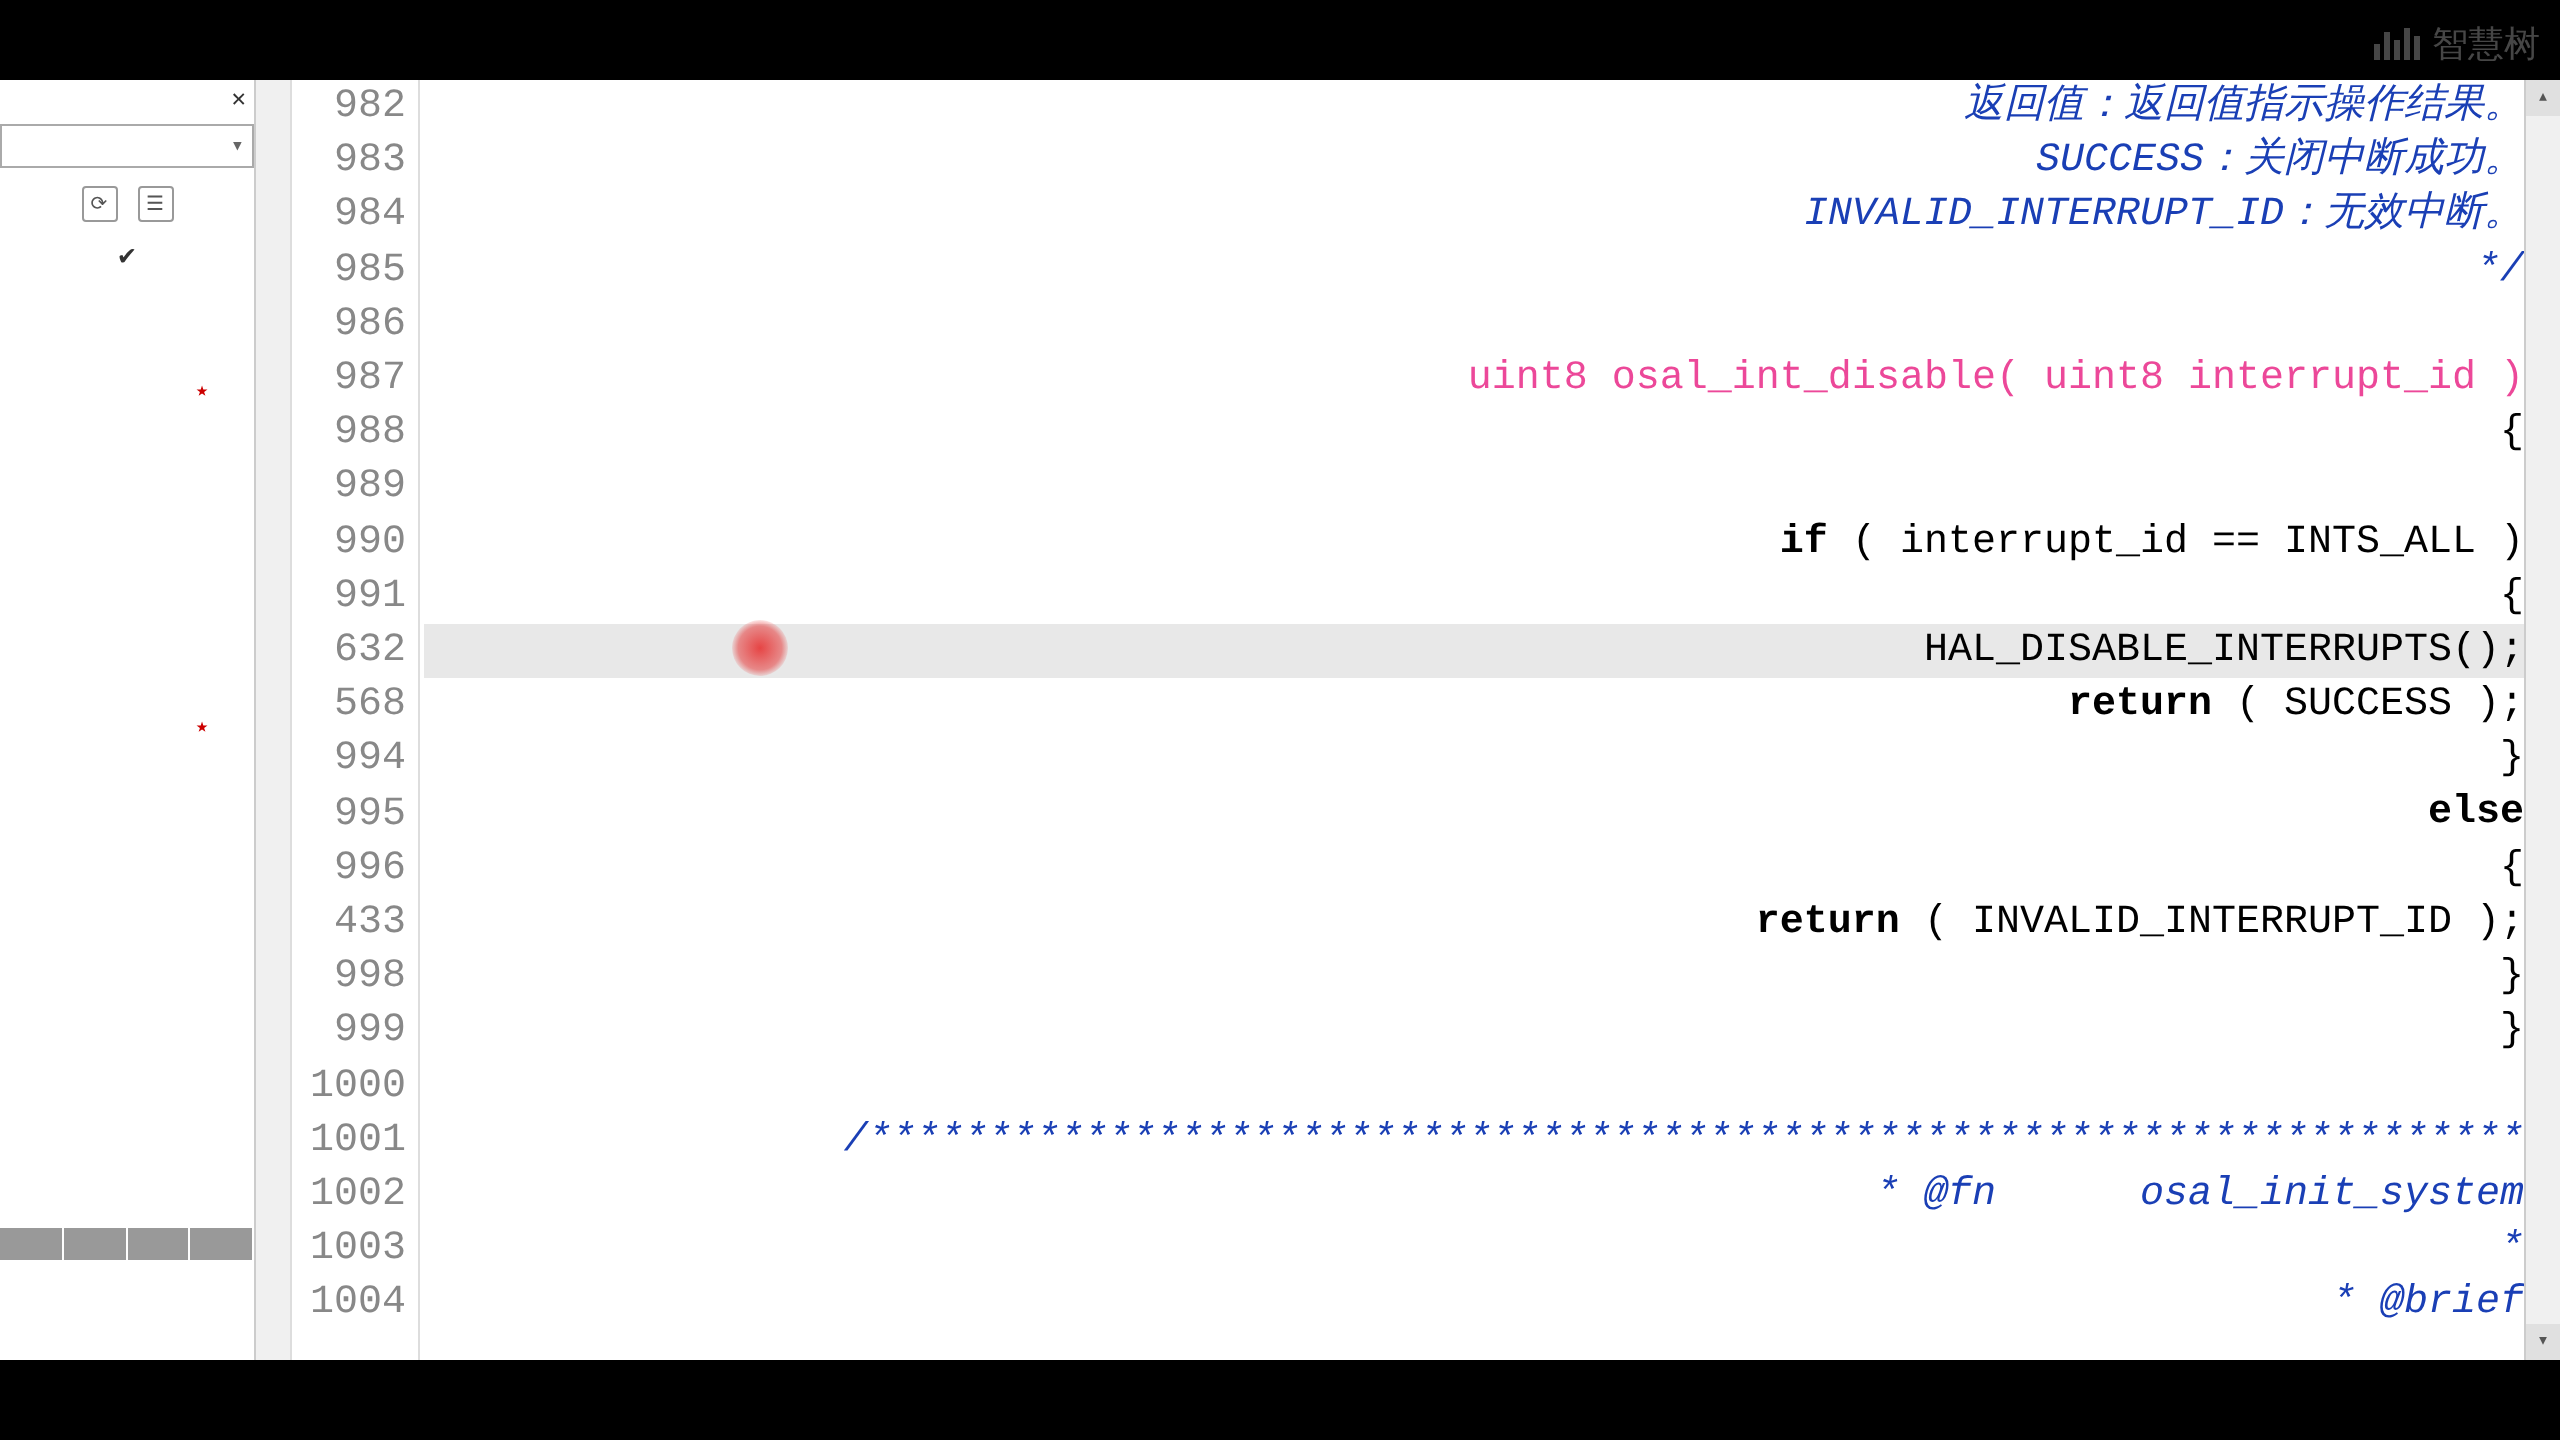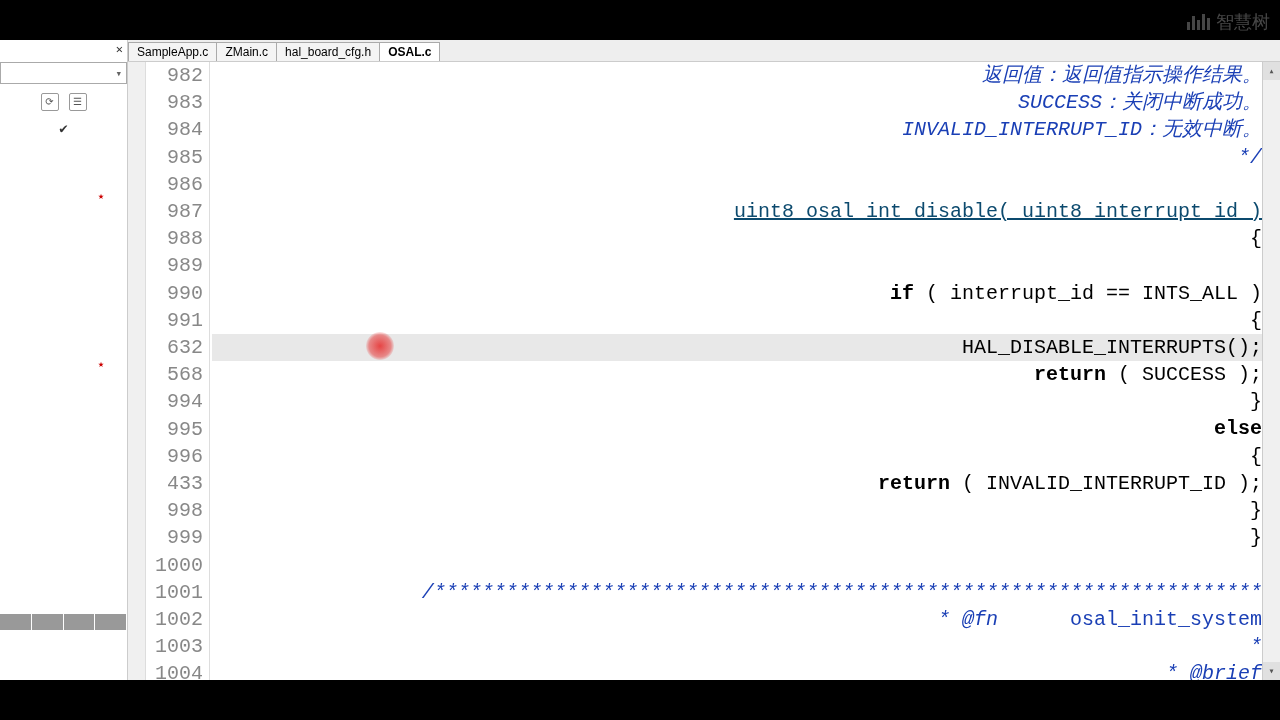"SampleApp.c" div.tabs { html: <div> <div>SampleApp.c</div> <div>ZMain.c</div> <div>hal_board_cfg.h</div> <div>OSAL.c</div> </div> -> none }
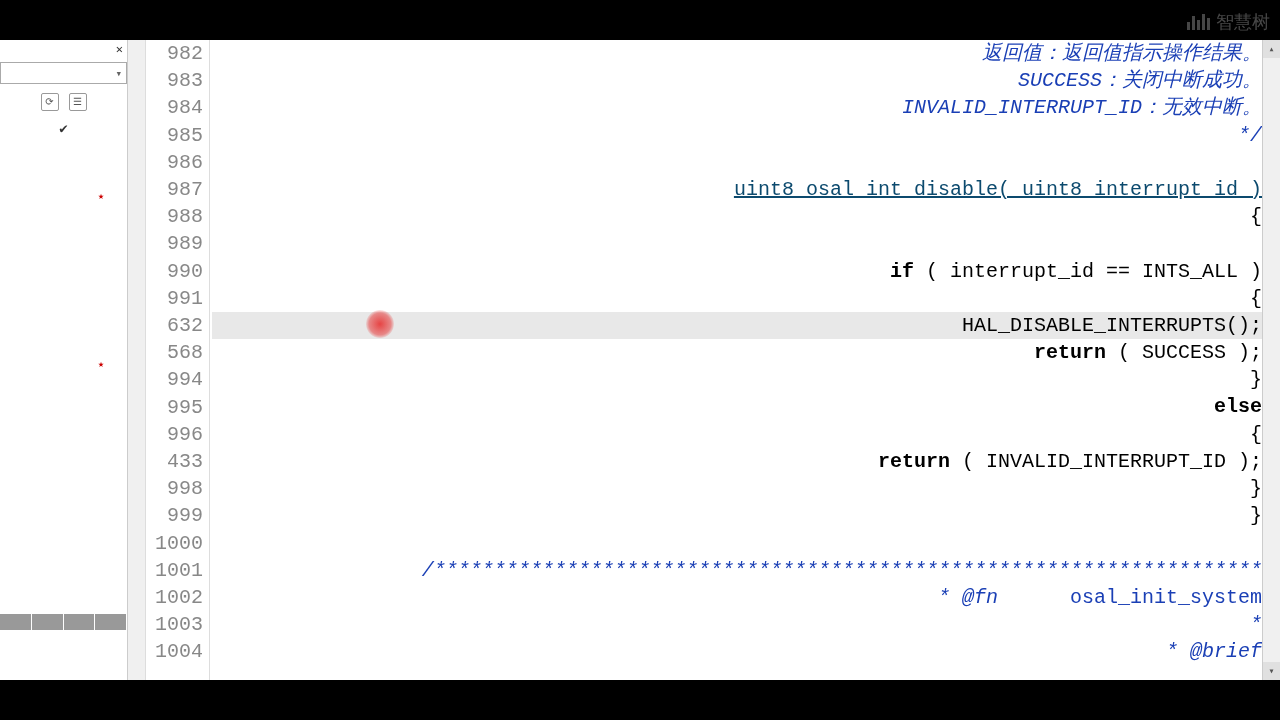"uint8 osal_int_disable( uint8" .c-type { color: #0c4a6e -> #ec4899; text-decoration: underline -> none }
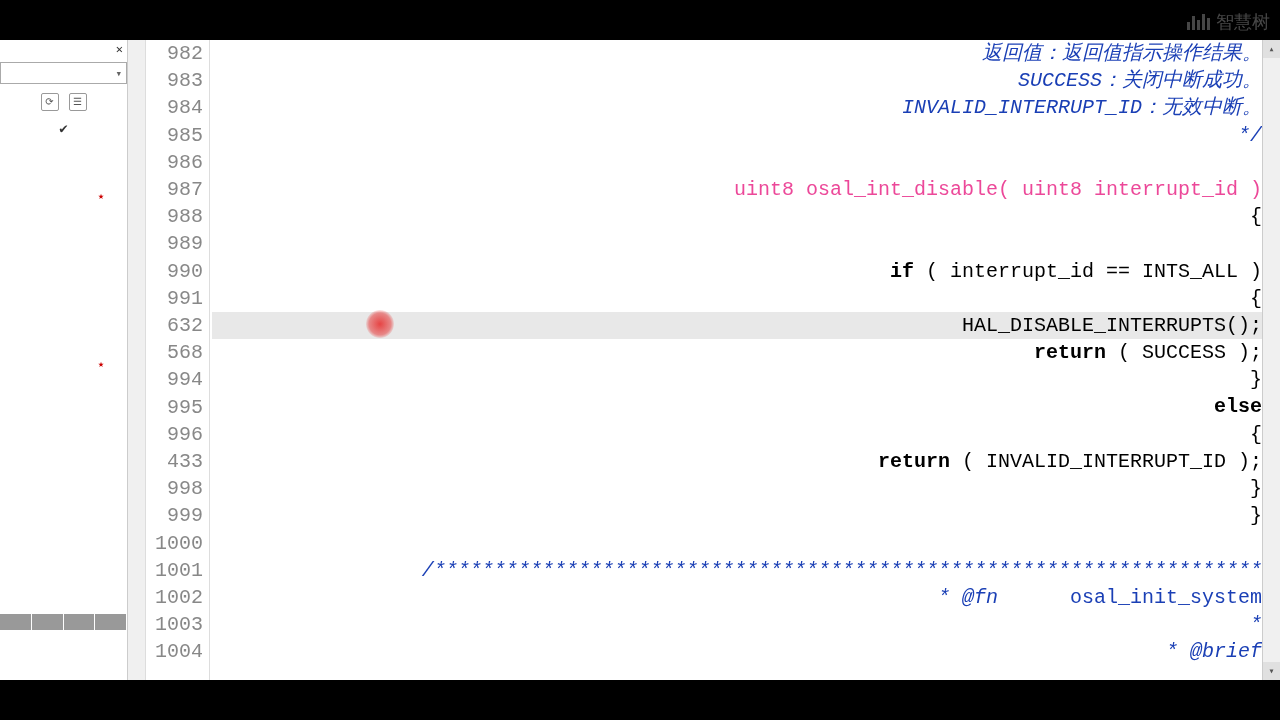"osal_init_system" .c-fn-doc { font-style: none -> italic }
